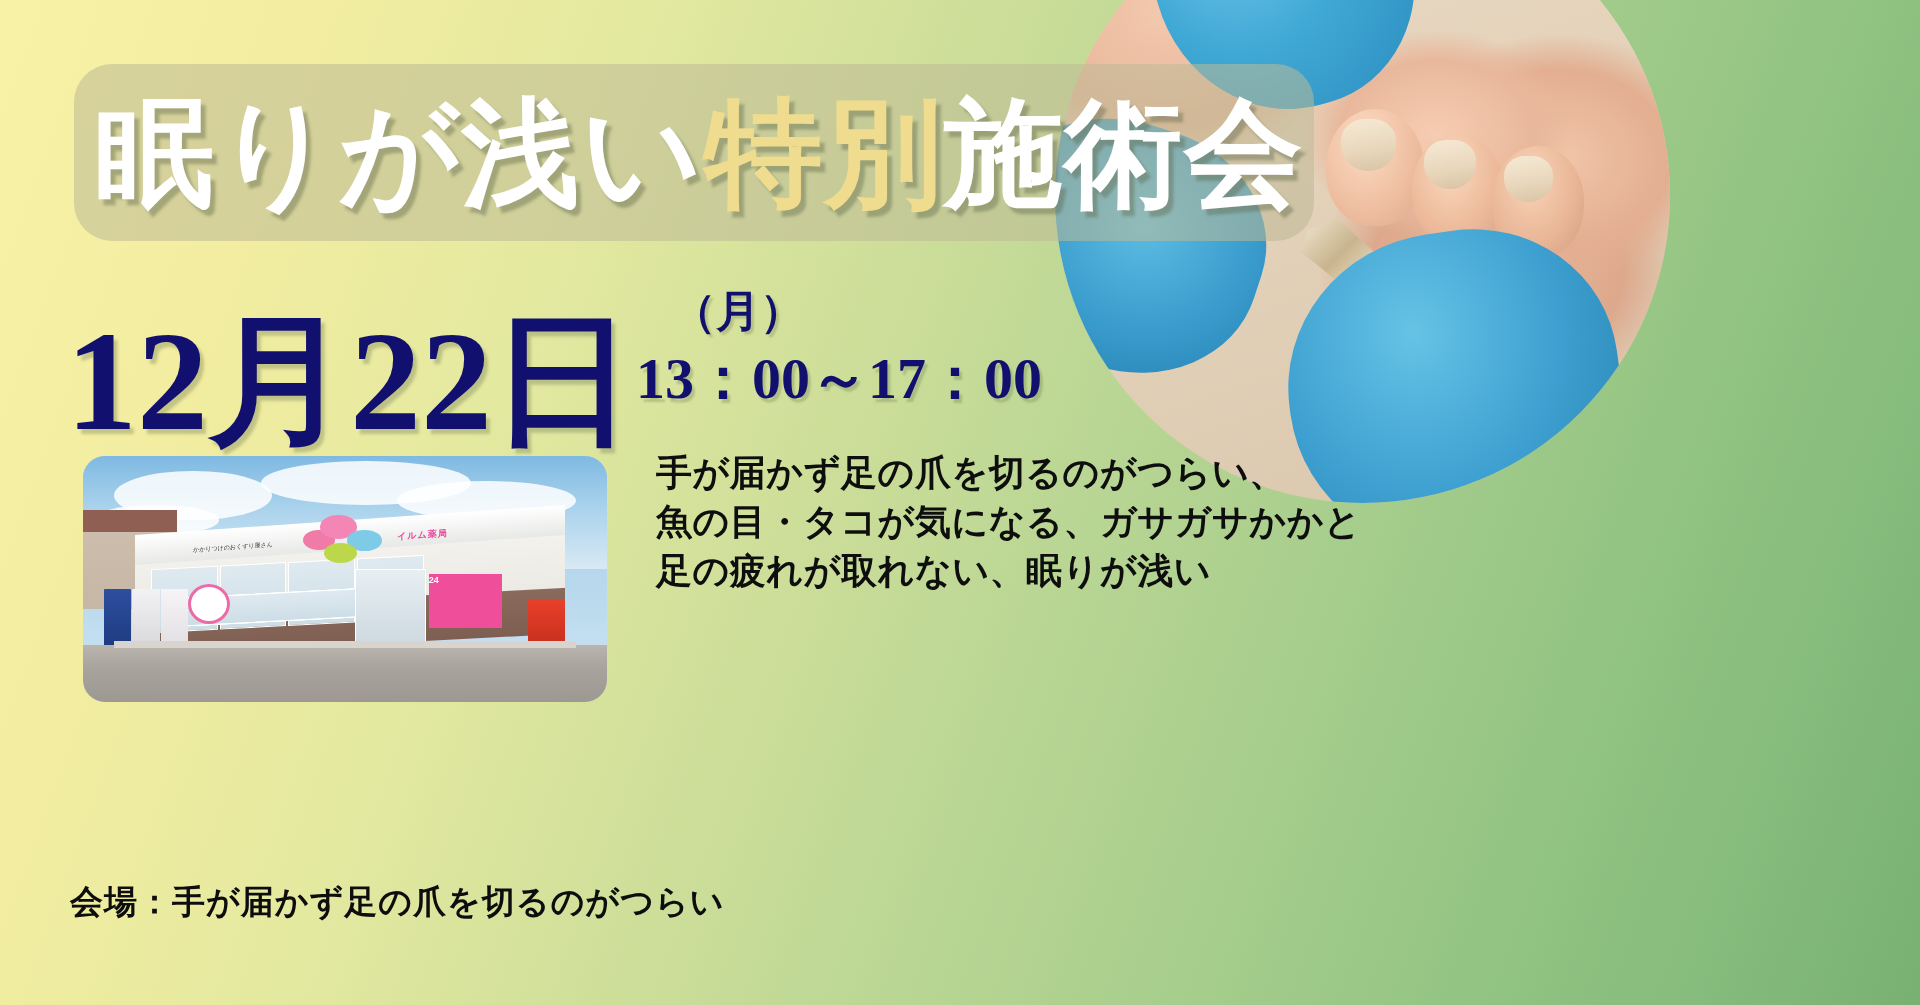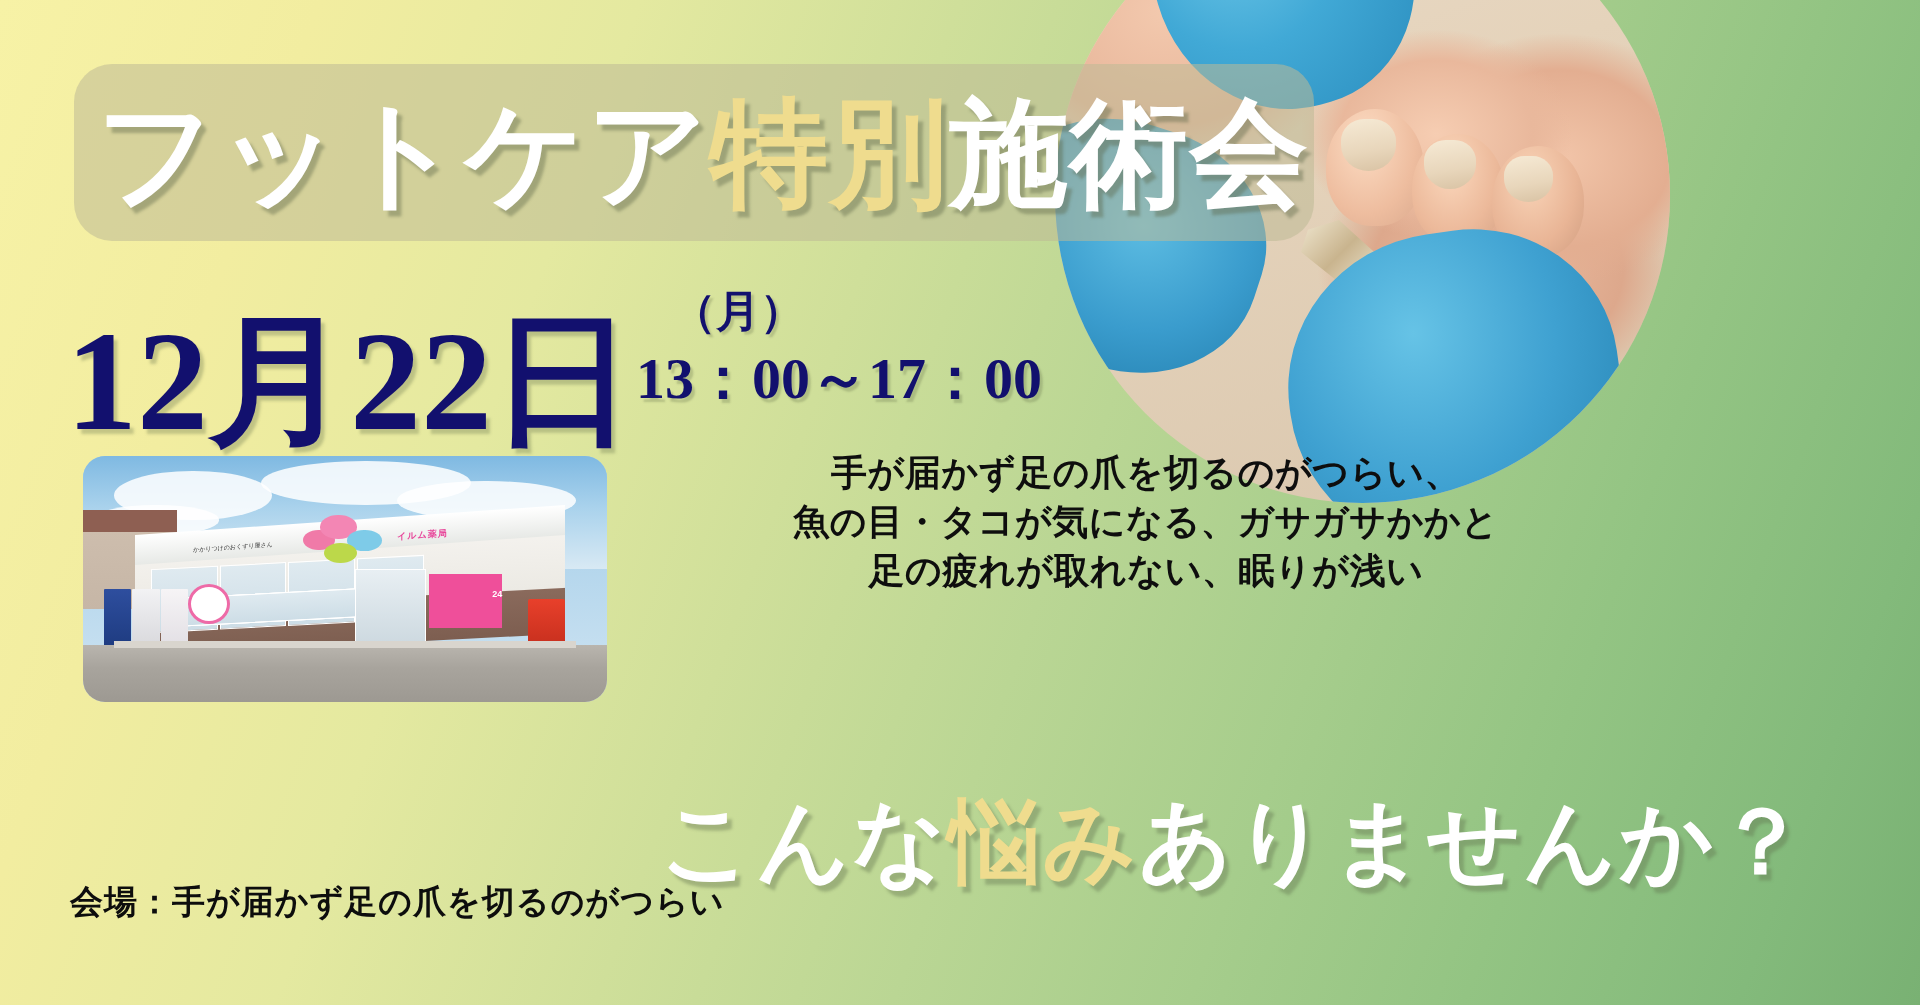"フットケア" span { text: フットケア -> 眠りが浅い }
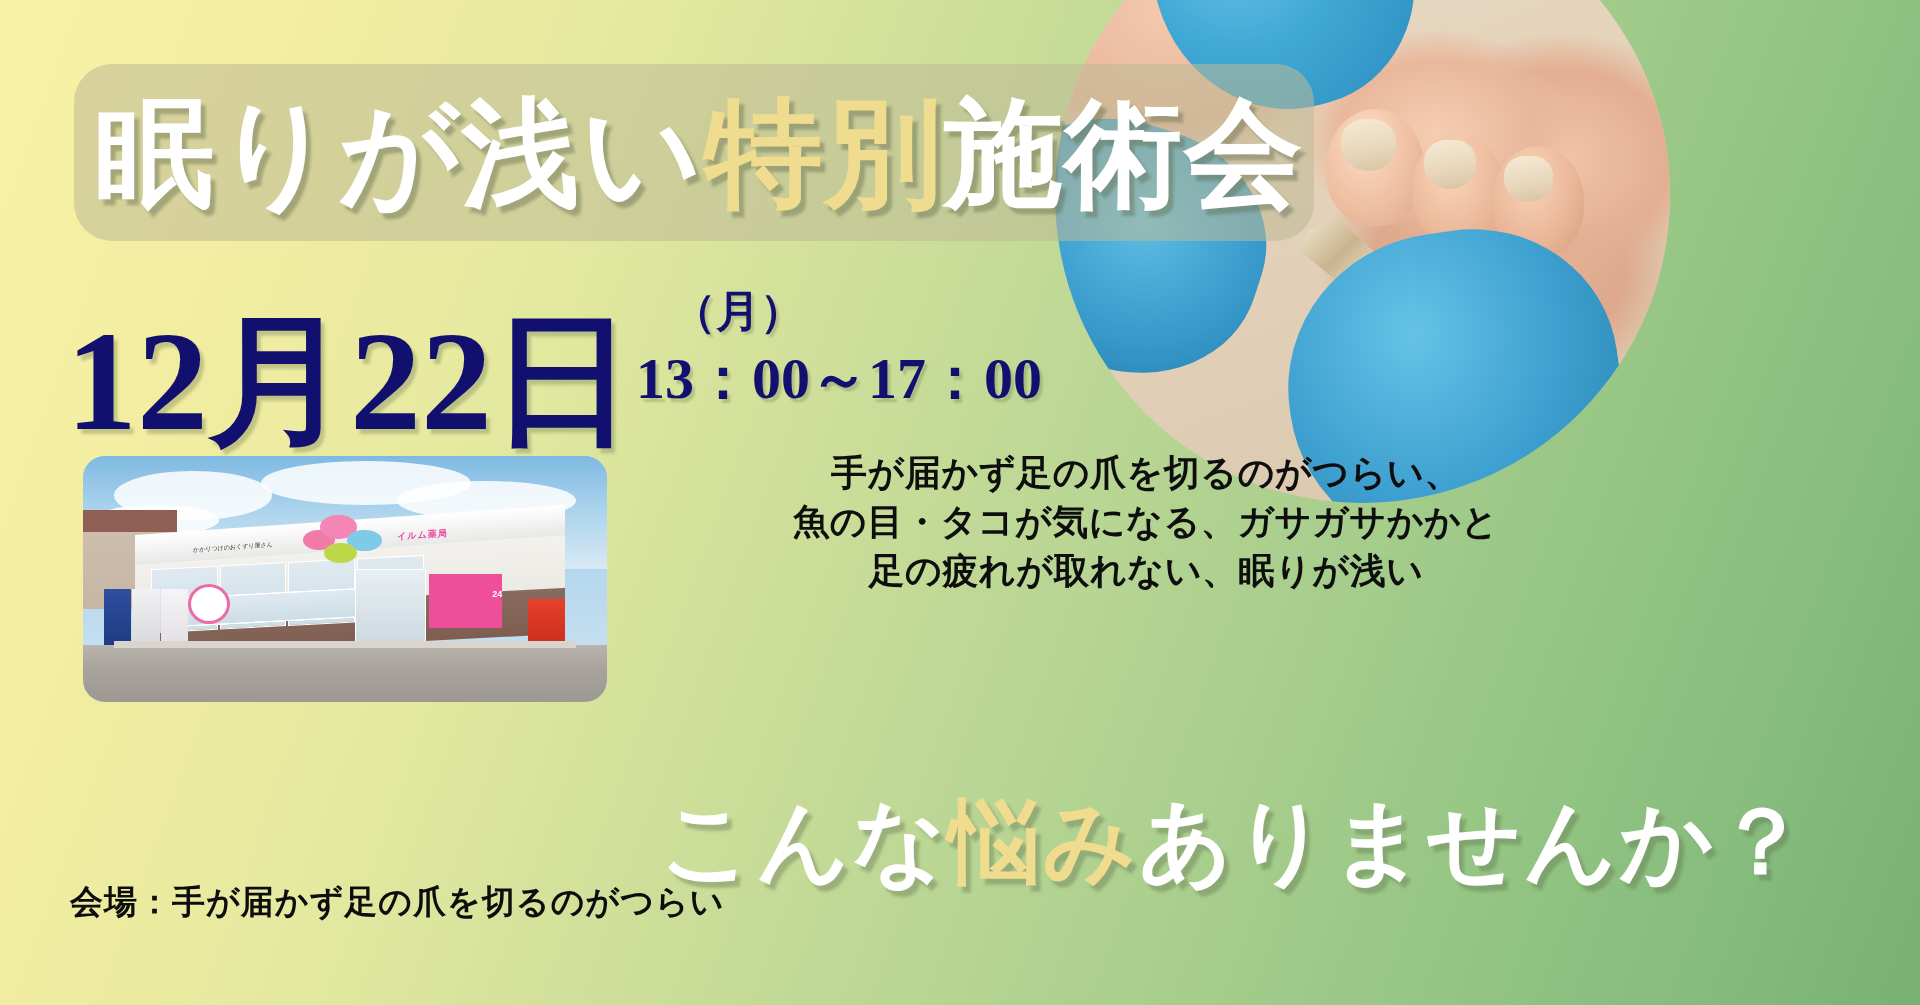"手が届かず足の爪を切るのがつらい、" .body-lines div { text-align: center -> none }
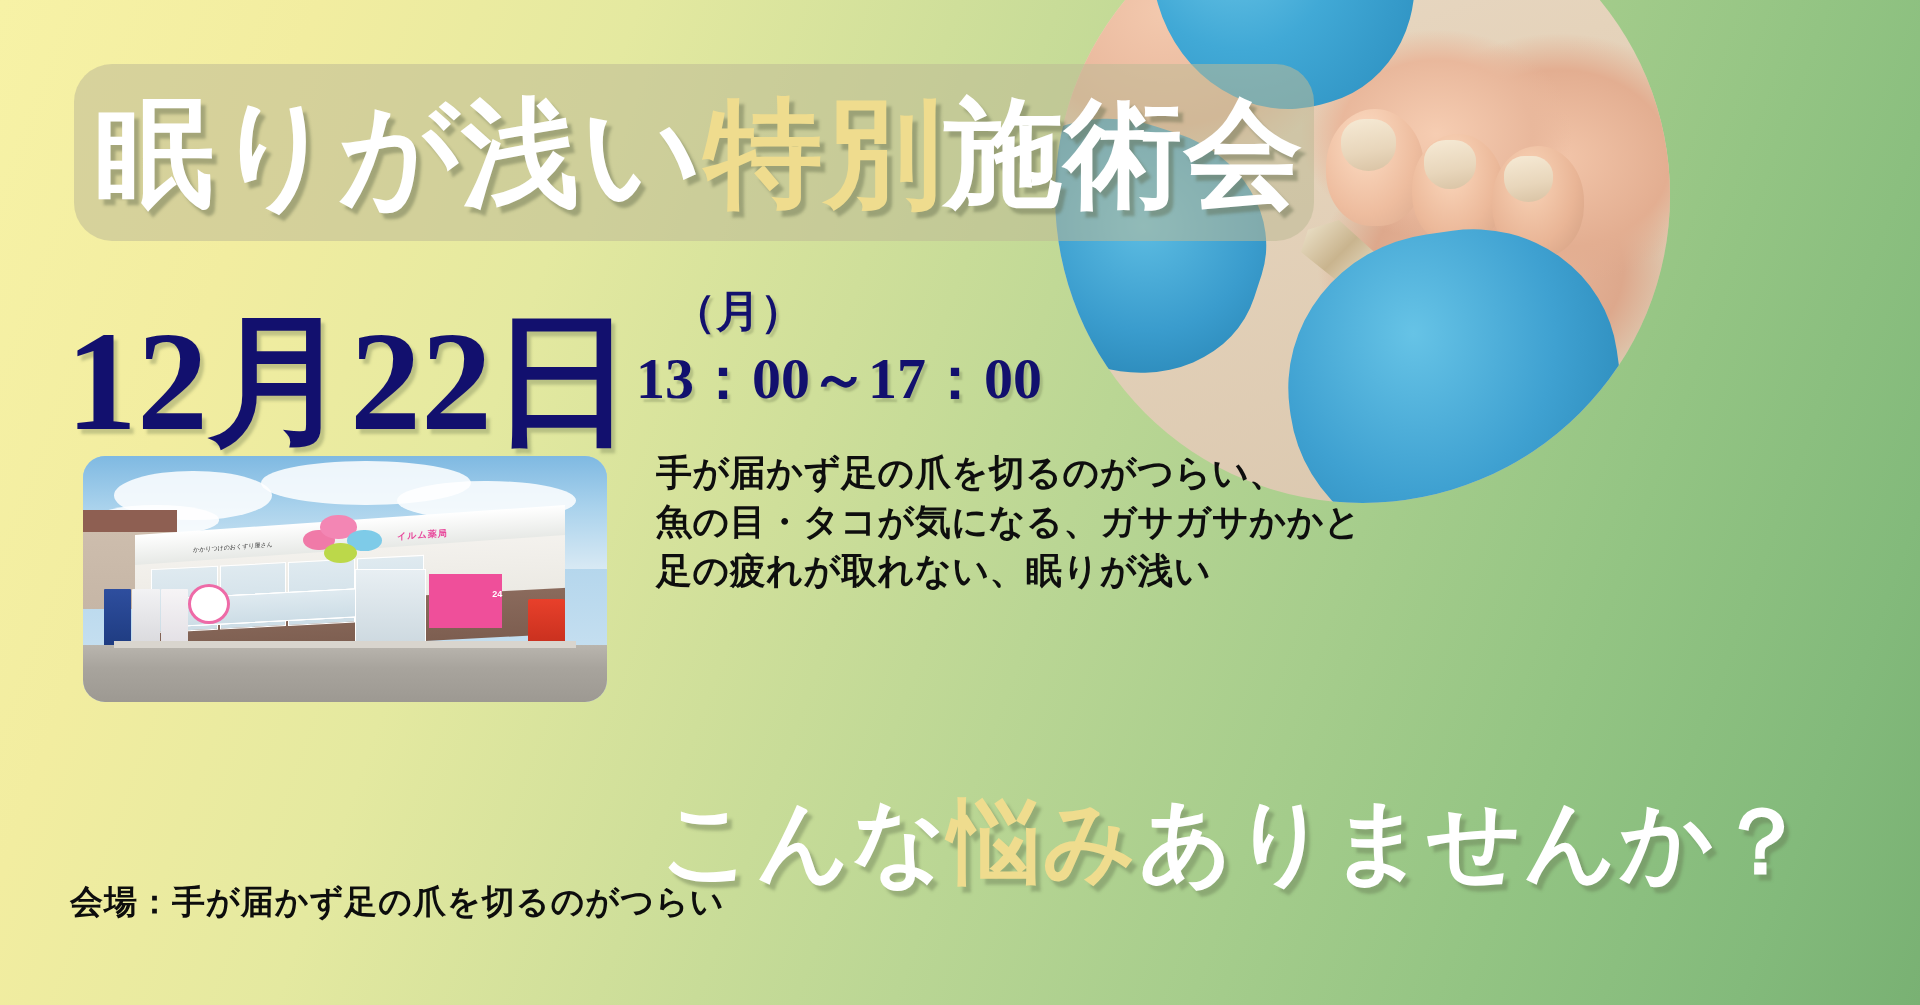"24" .sign24 { padding-top: 16px -> 2px; text-align: right -> left }
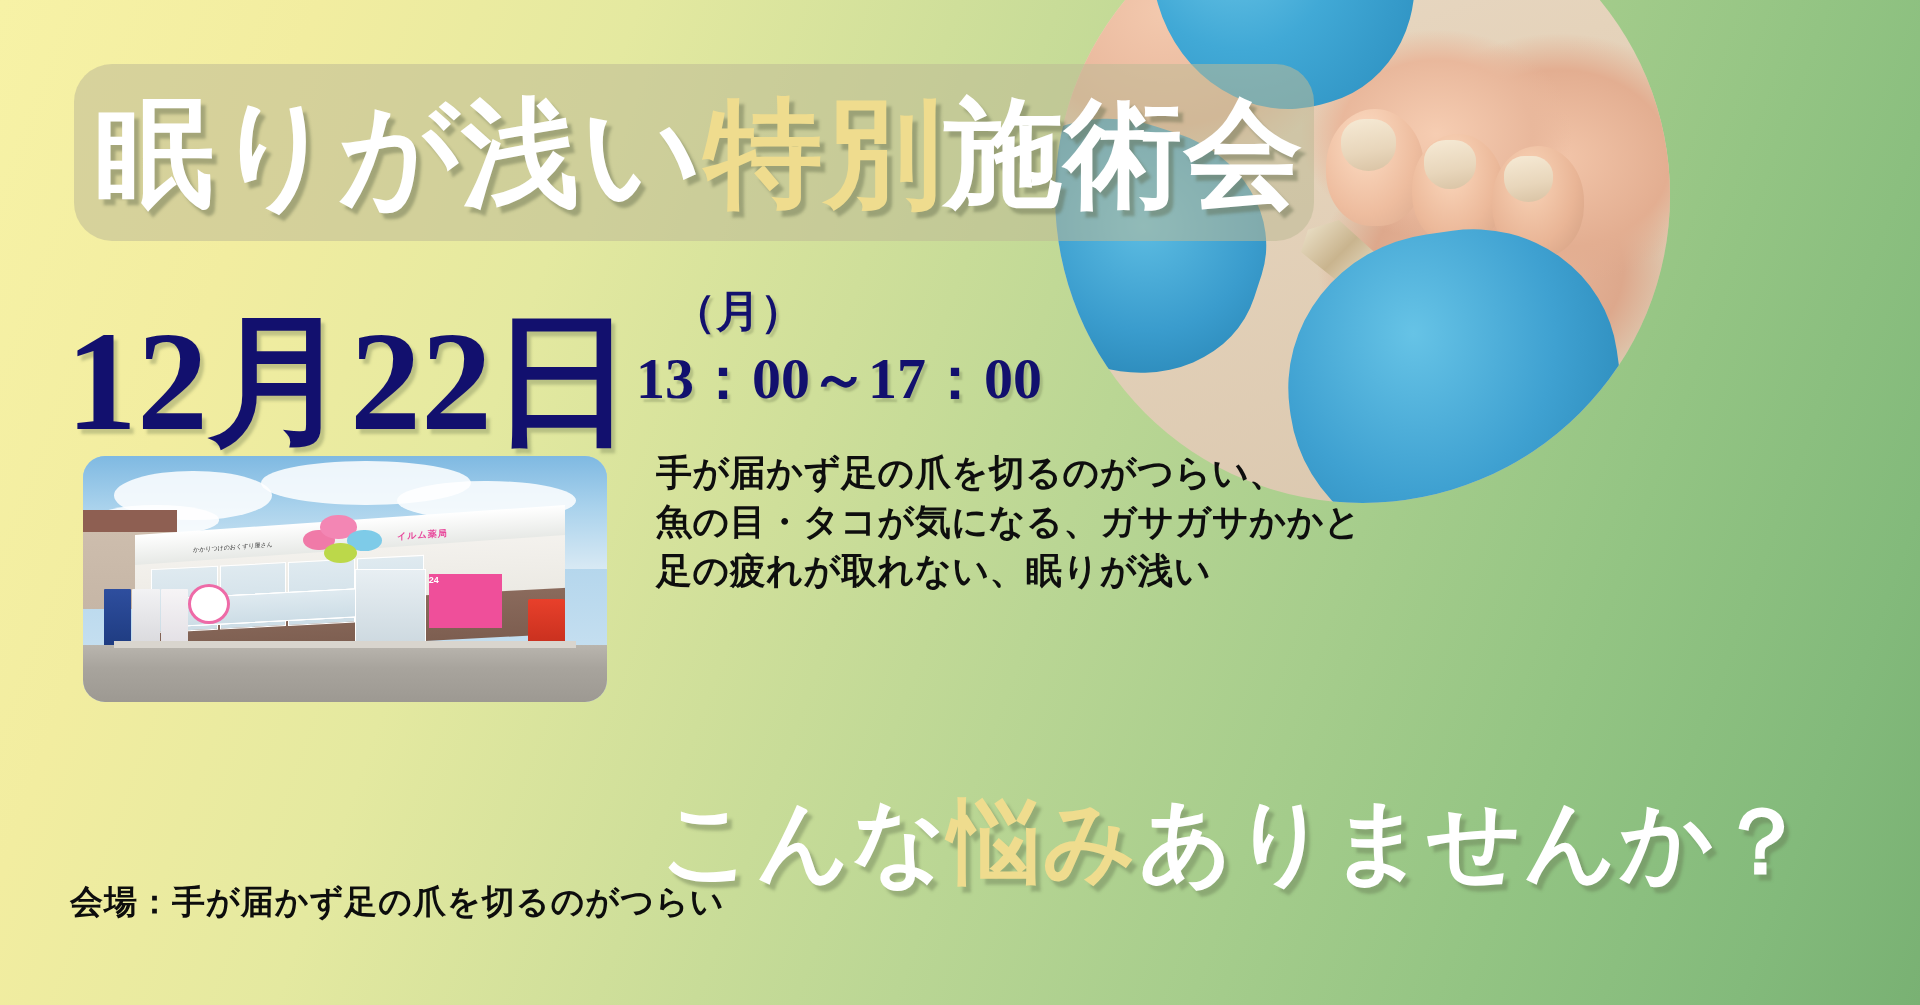"こんな悩みありませんか？" div.tagline { html: <div><span>こんな</span><span>悩み</span><span>ありませんか？</span></div> -> none }
